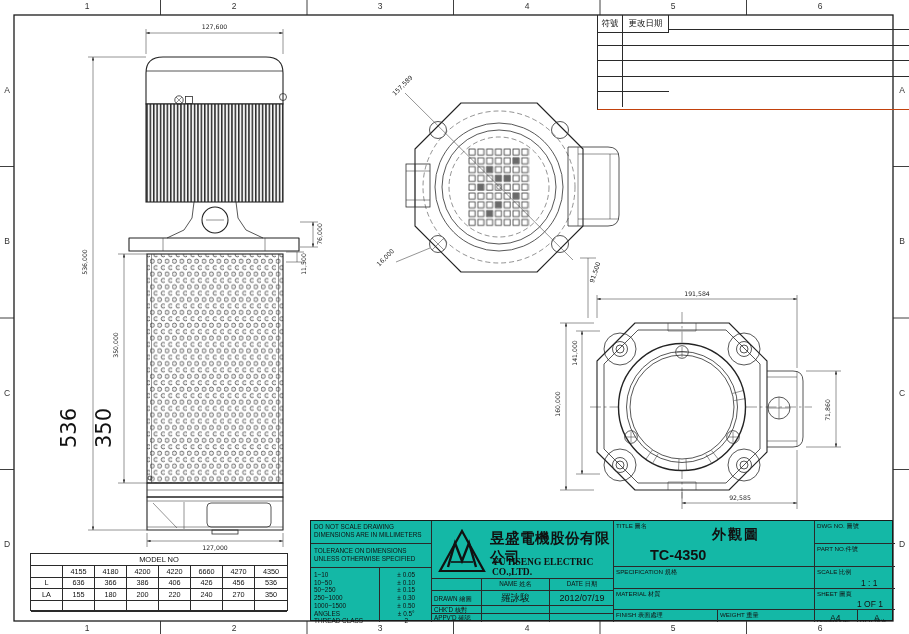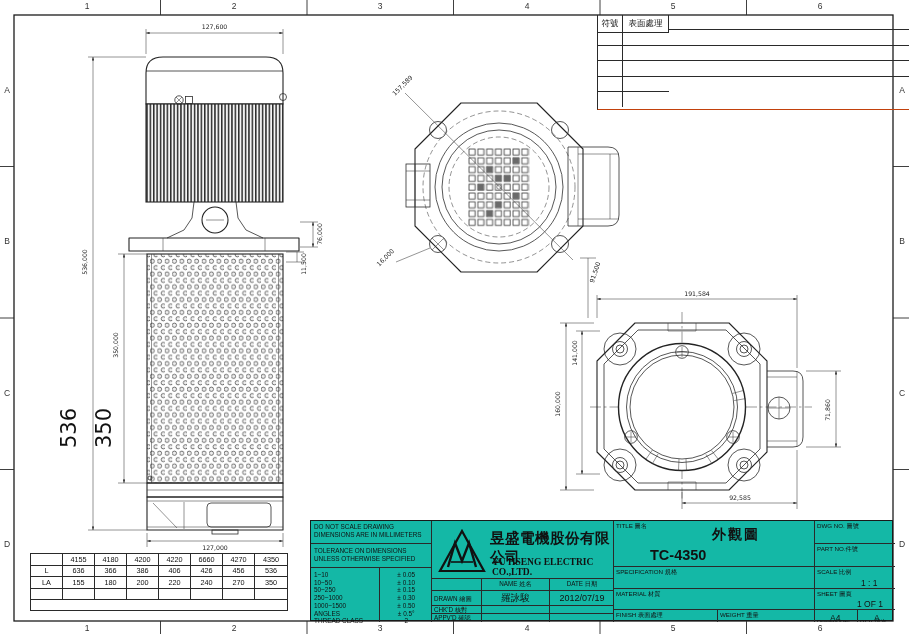"表面處理" div.cell { text: 表面處理 -> 更改日期 }
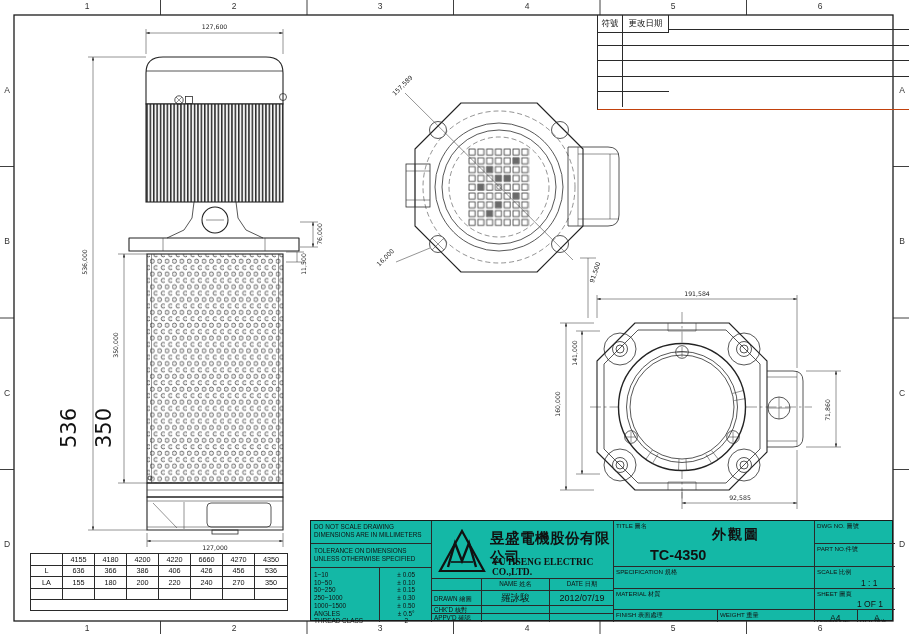"MODEL NO" div.mt-h { html: none -> <div>MODEL NO</div> }
